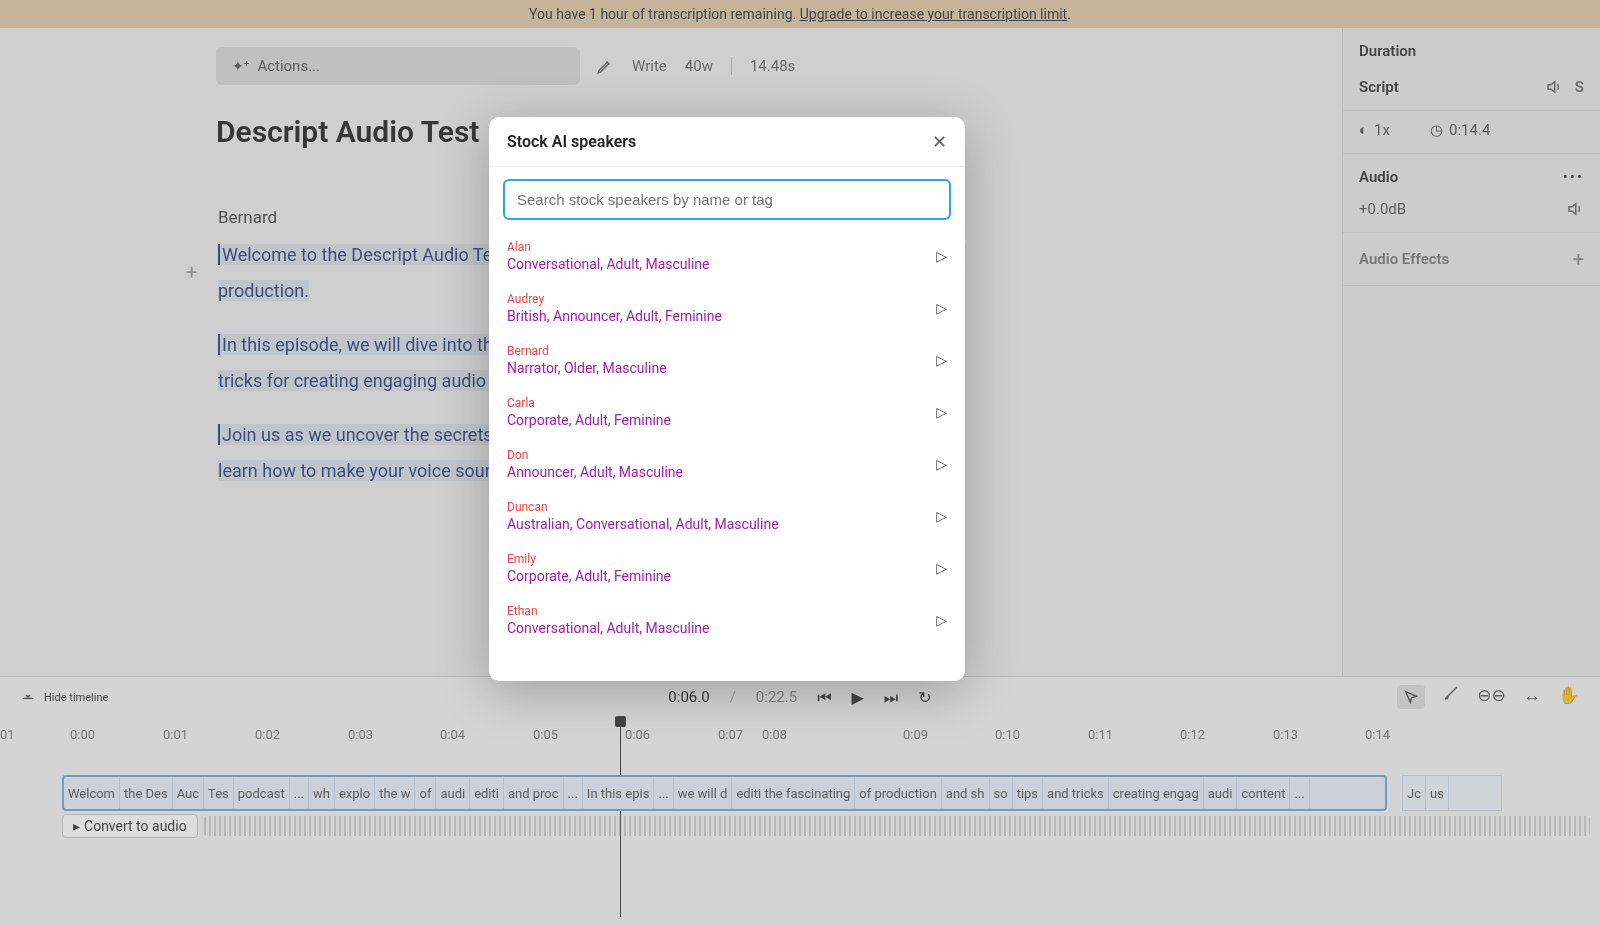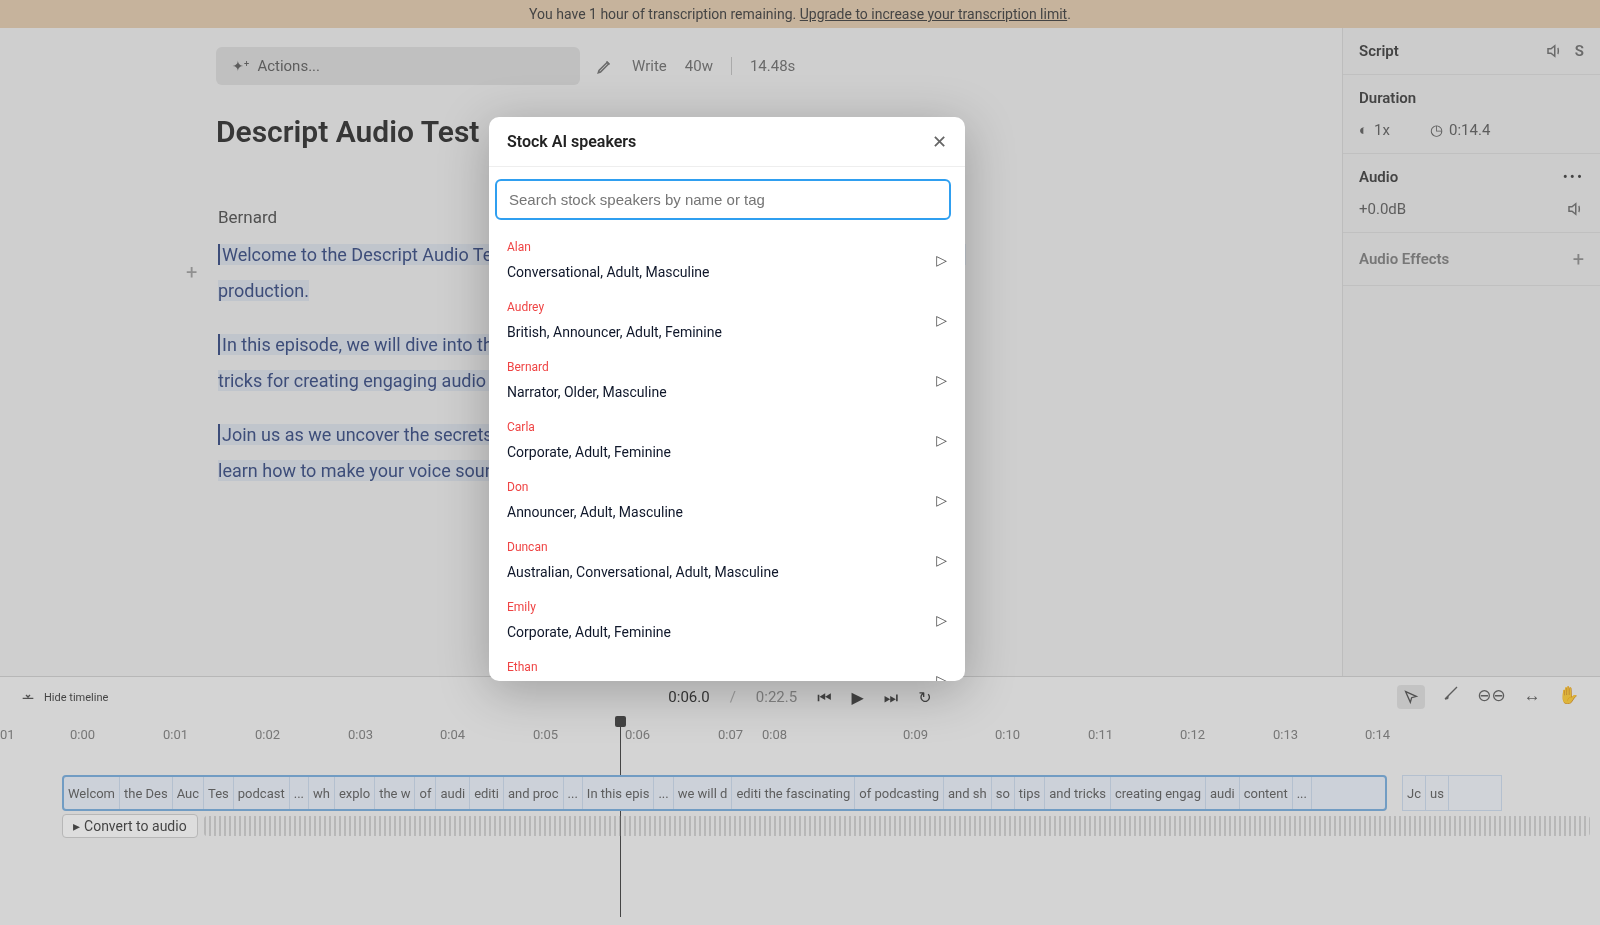"Script" div.sp-row { order: before "Duration" -> after "Duration" }
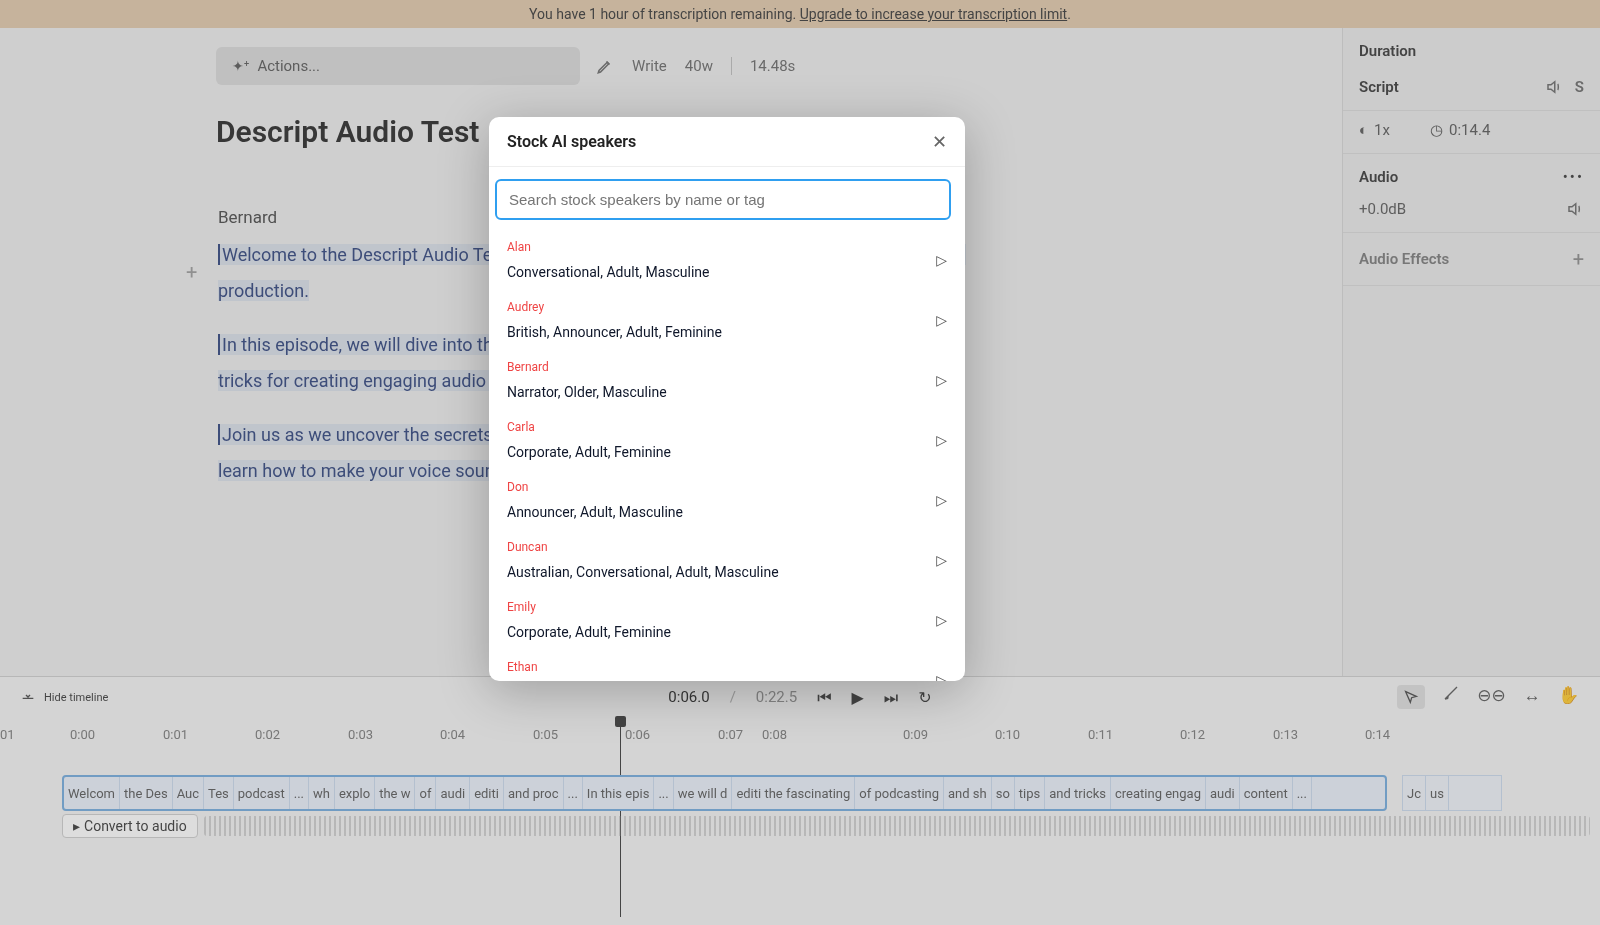"Search stock speakers by name" .modal-search { margin: 12px 14px 6px 6px -> 12px 14px 6px 14px }
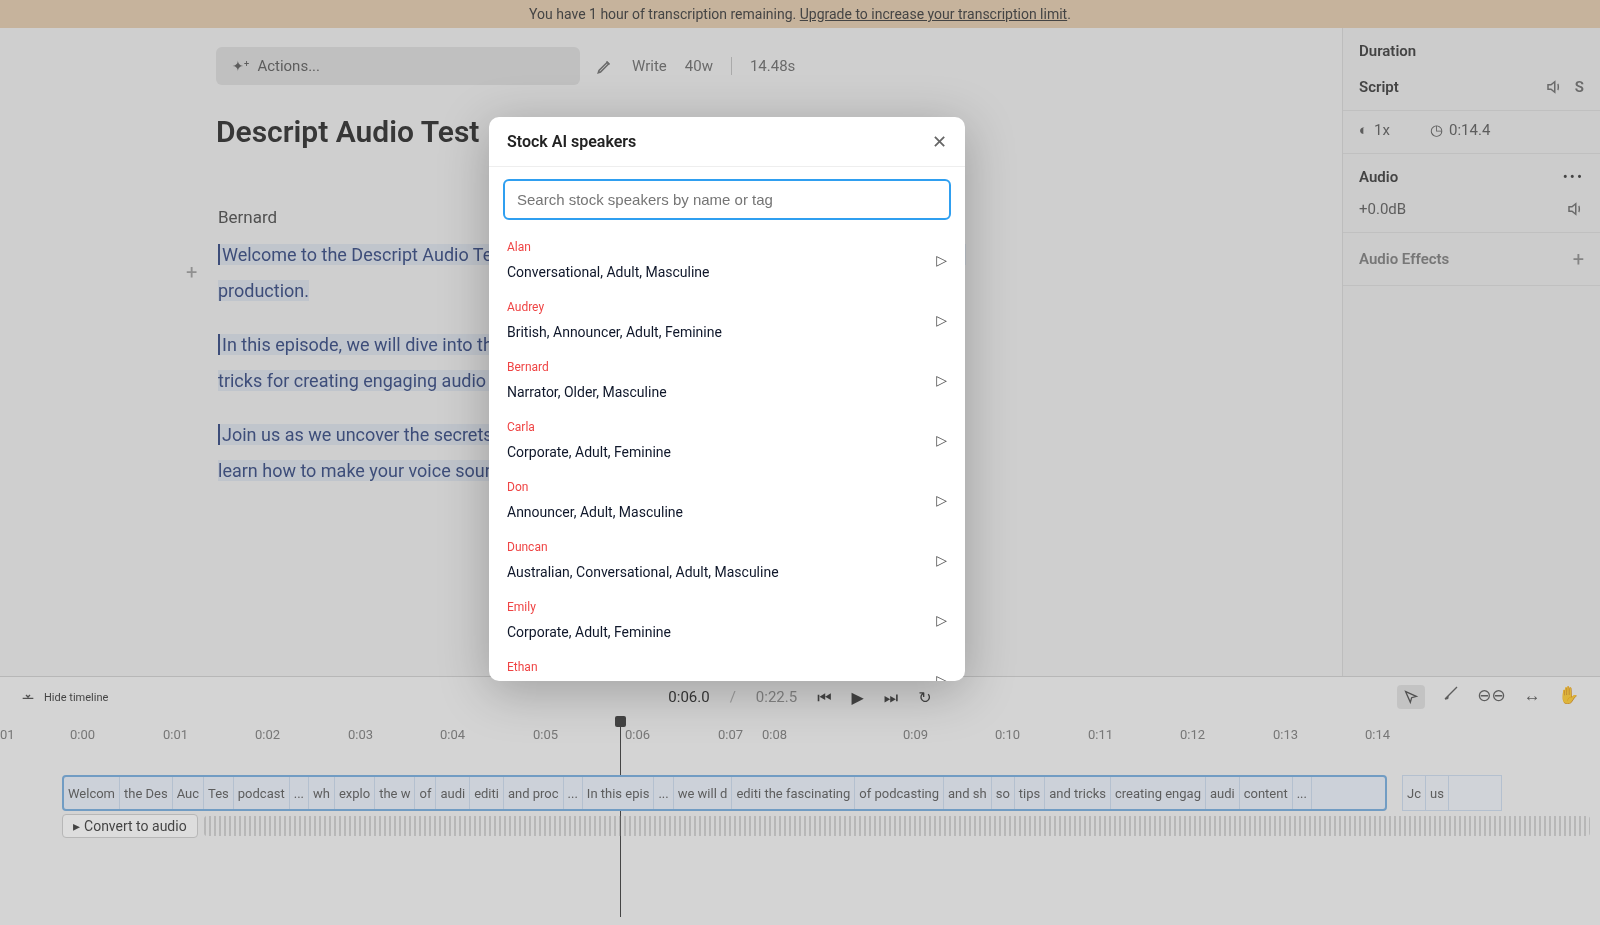"Conversational, Adult, Masculine" .speaker-item .info .tags { color: #0f172a -> #a21caf; margin-top: 10px -> 2px }
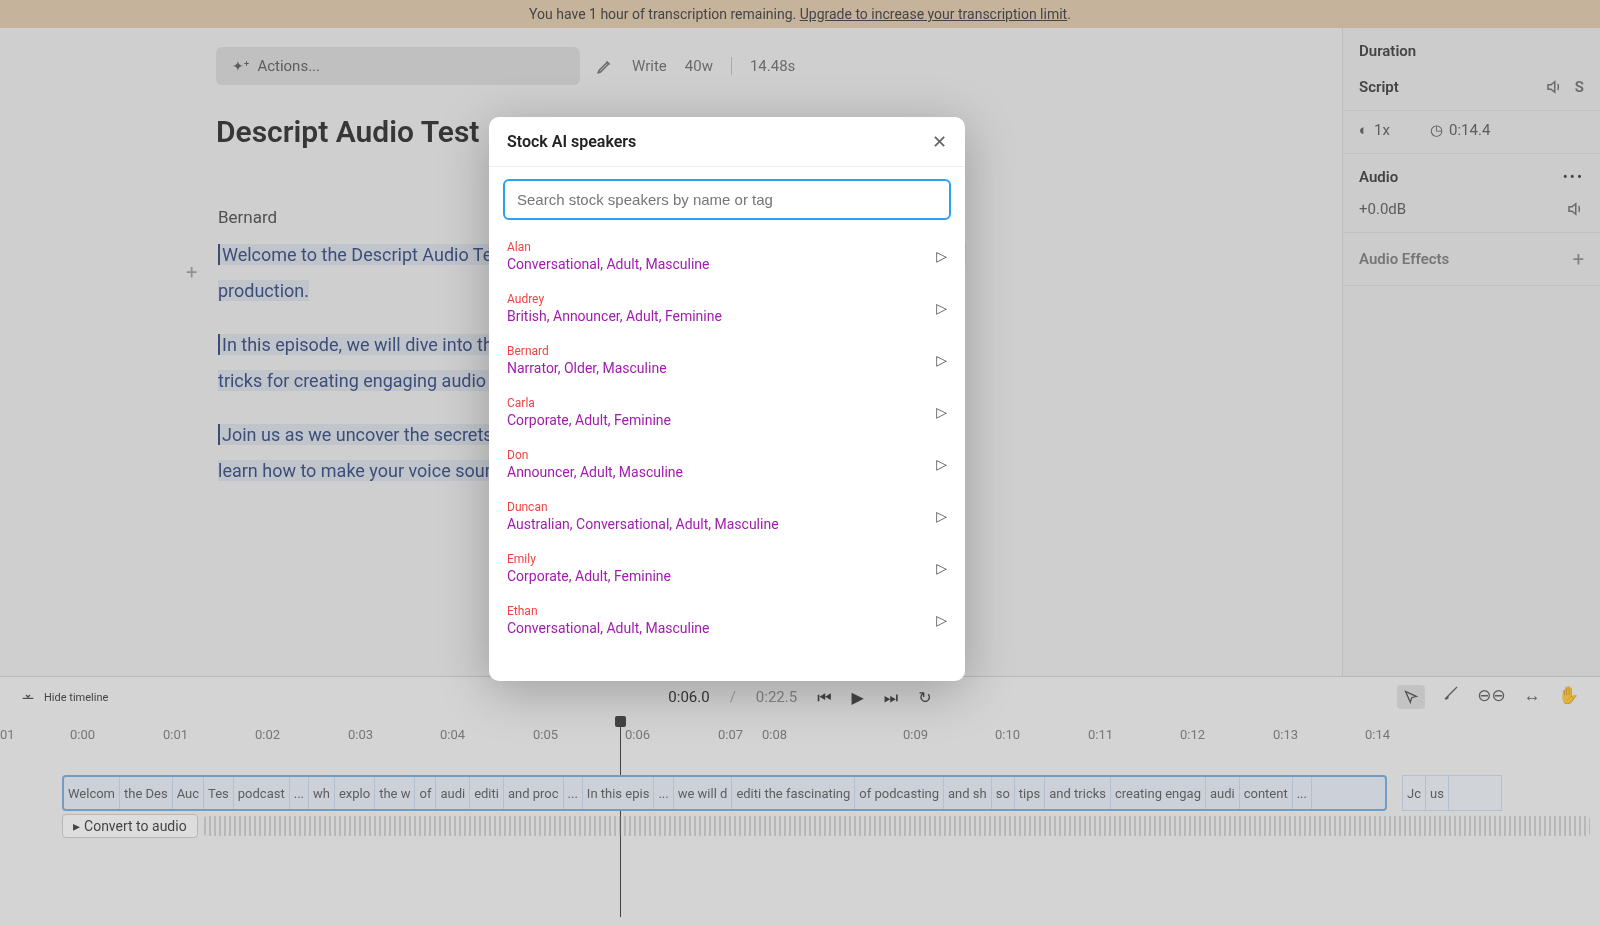"of podcasting" div.word { text: podcasting -> production }
